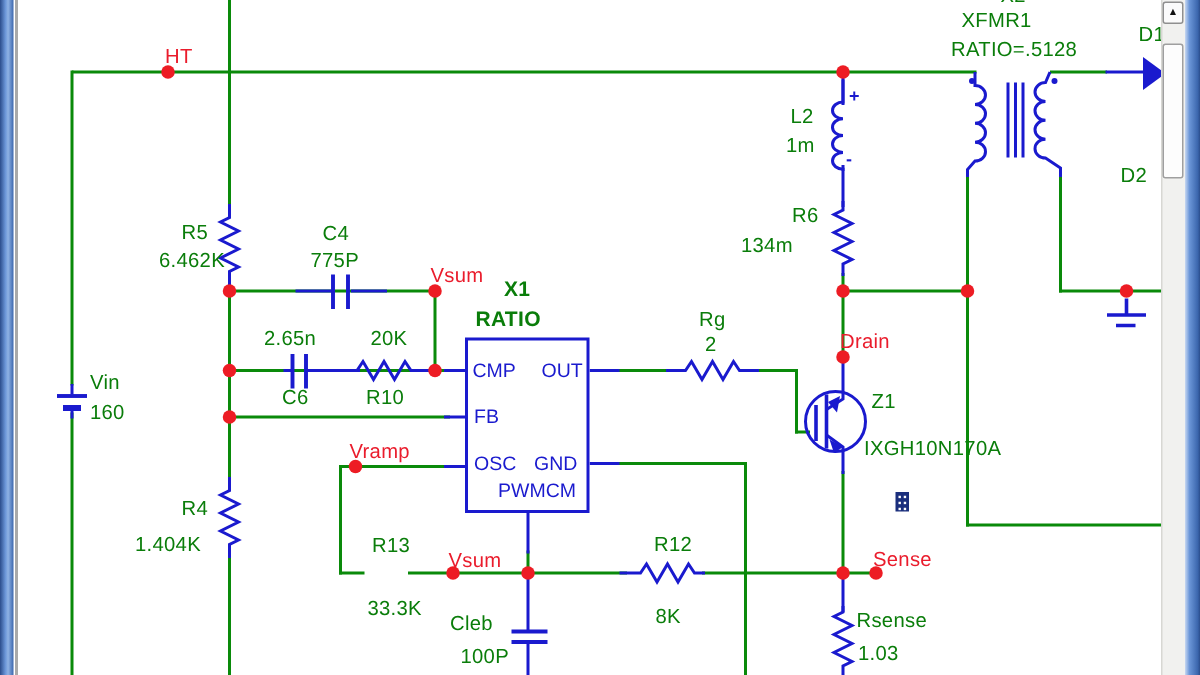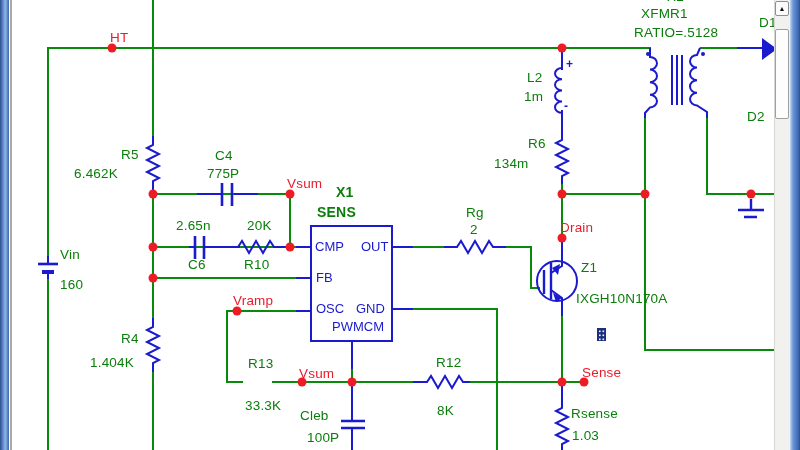"6.462K" div.lbl { left: 74px -> 106px }
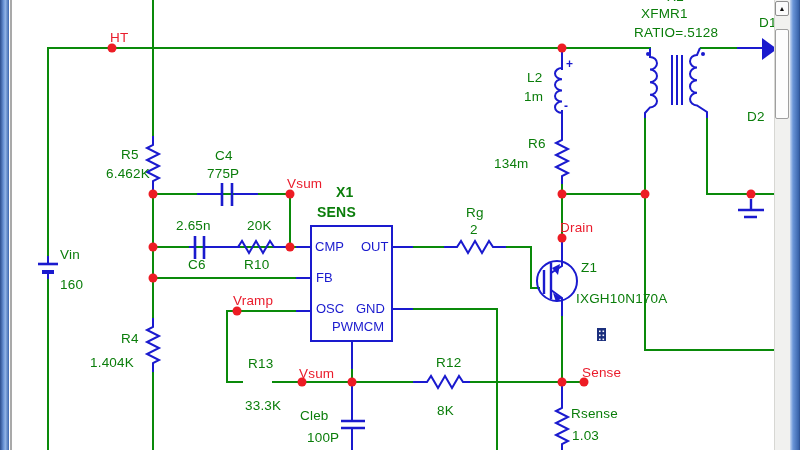"SENS" div.lbl { text: SENS -> RATIO }
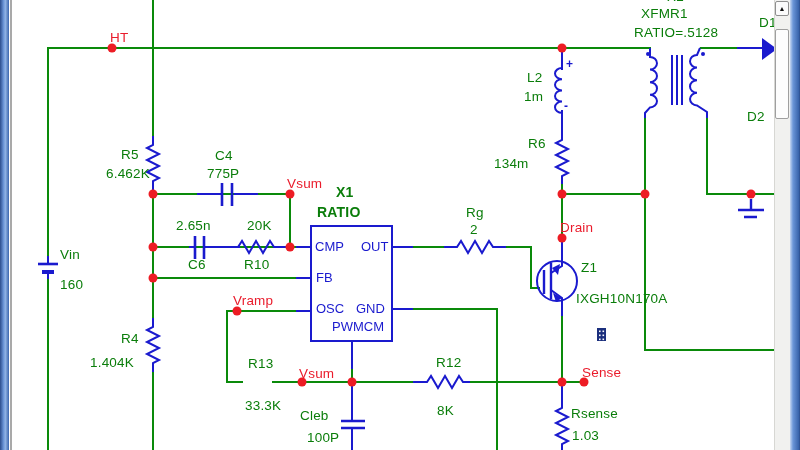"160" div.lbl { top: 277px -> 267px }
